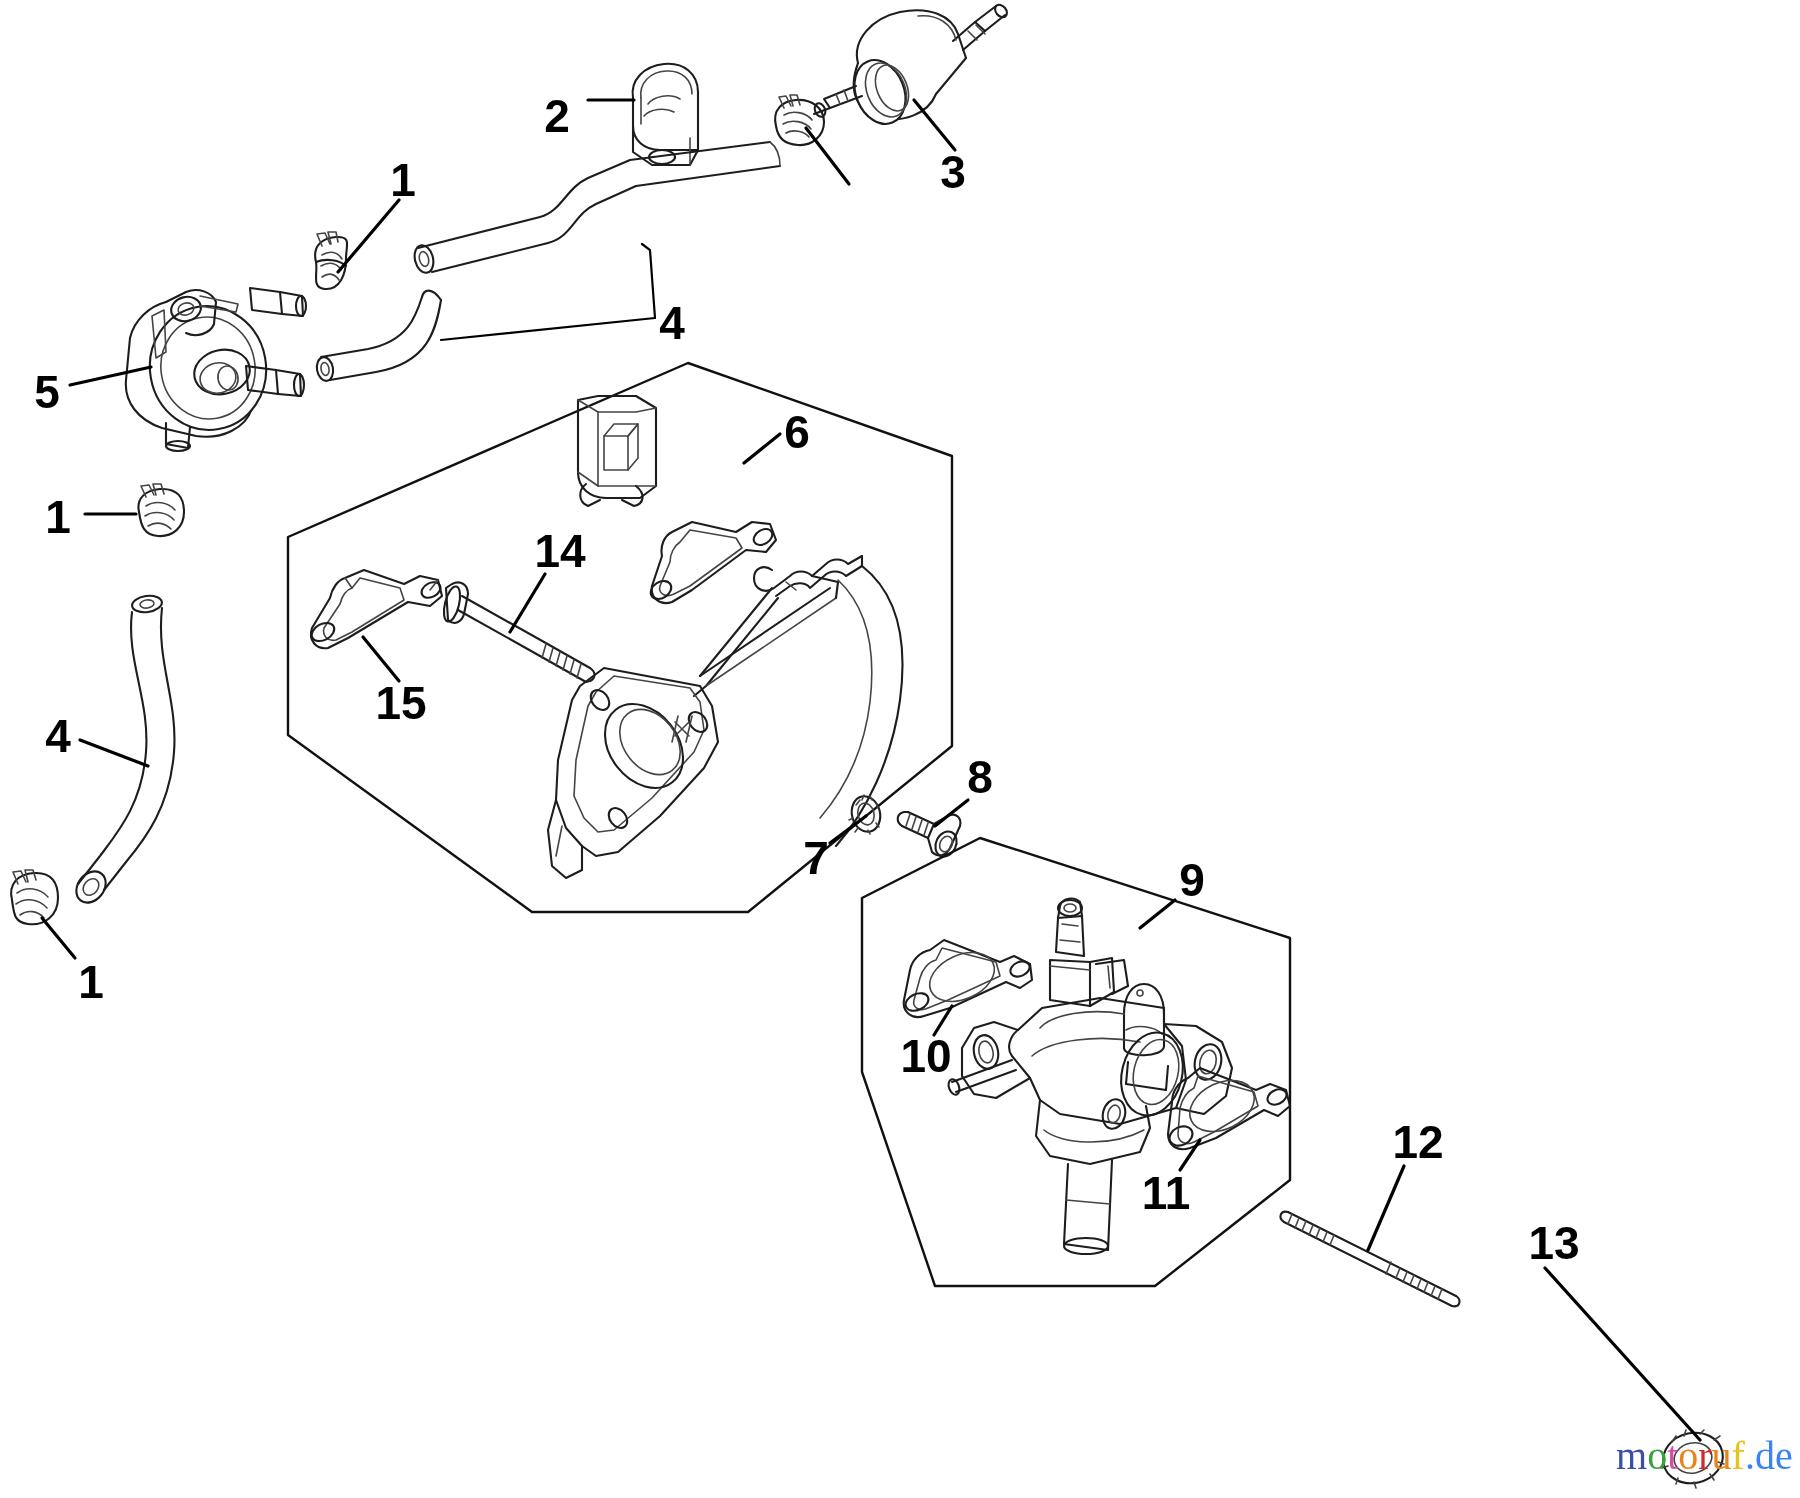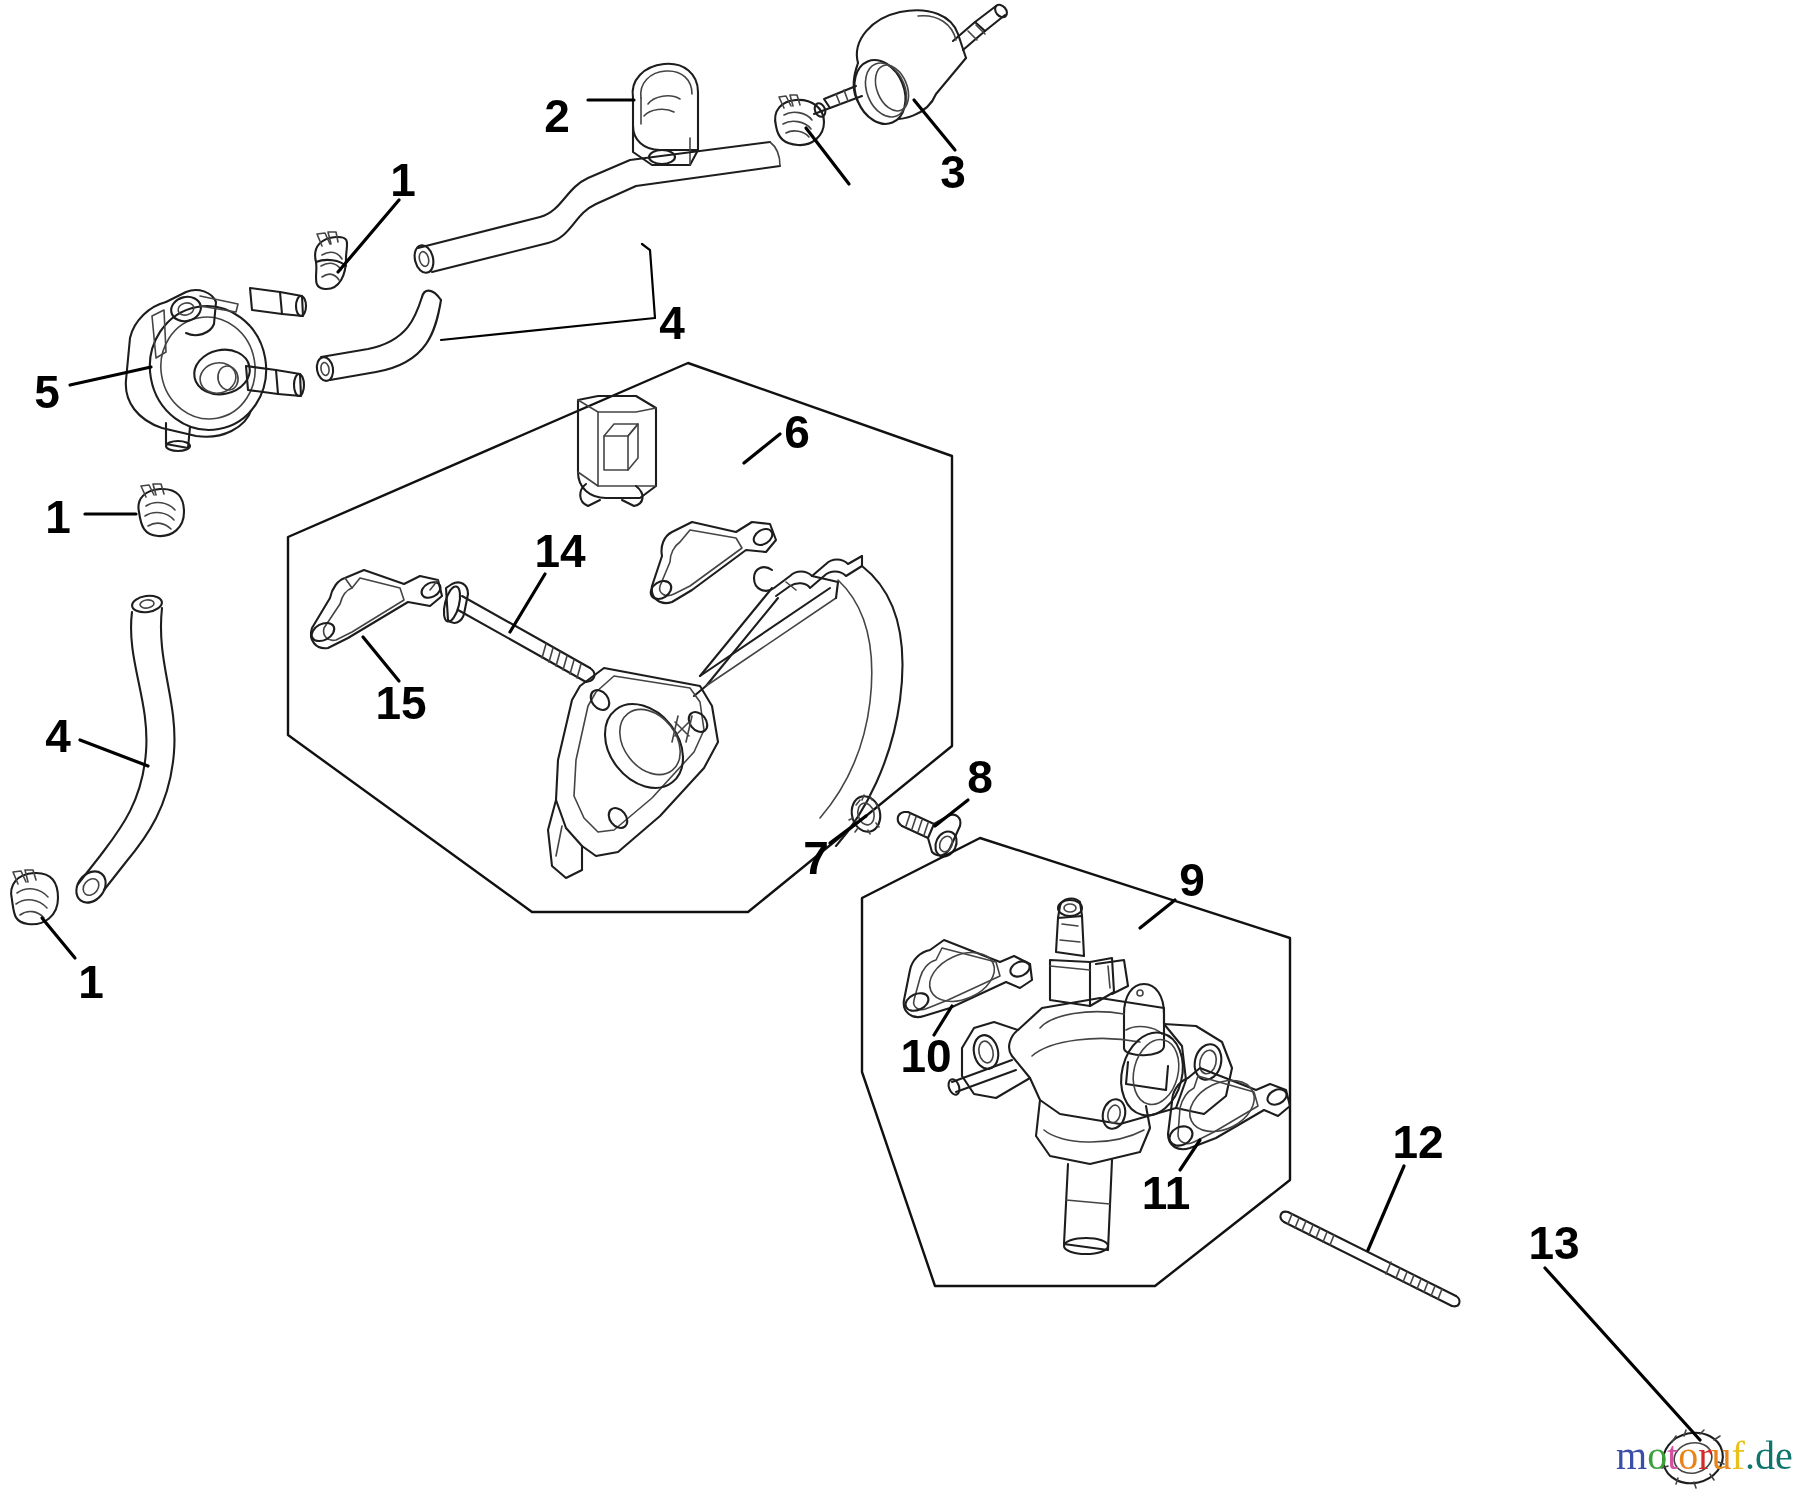".de" span { color: #0f766e -> #3b82f6 }
